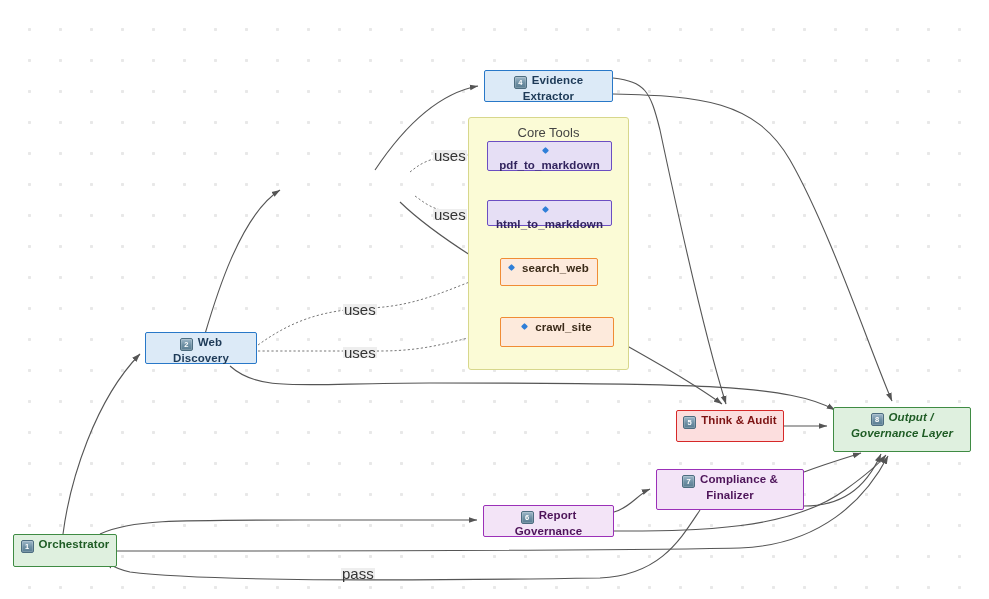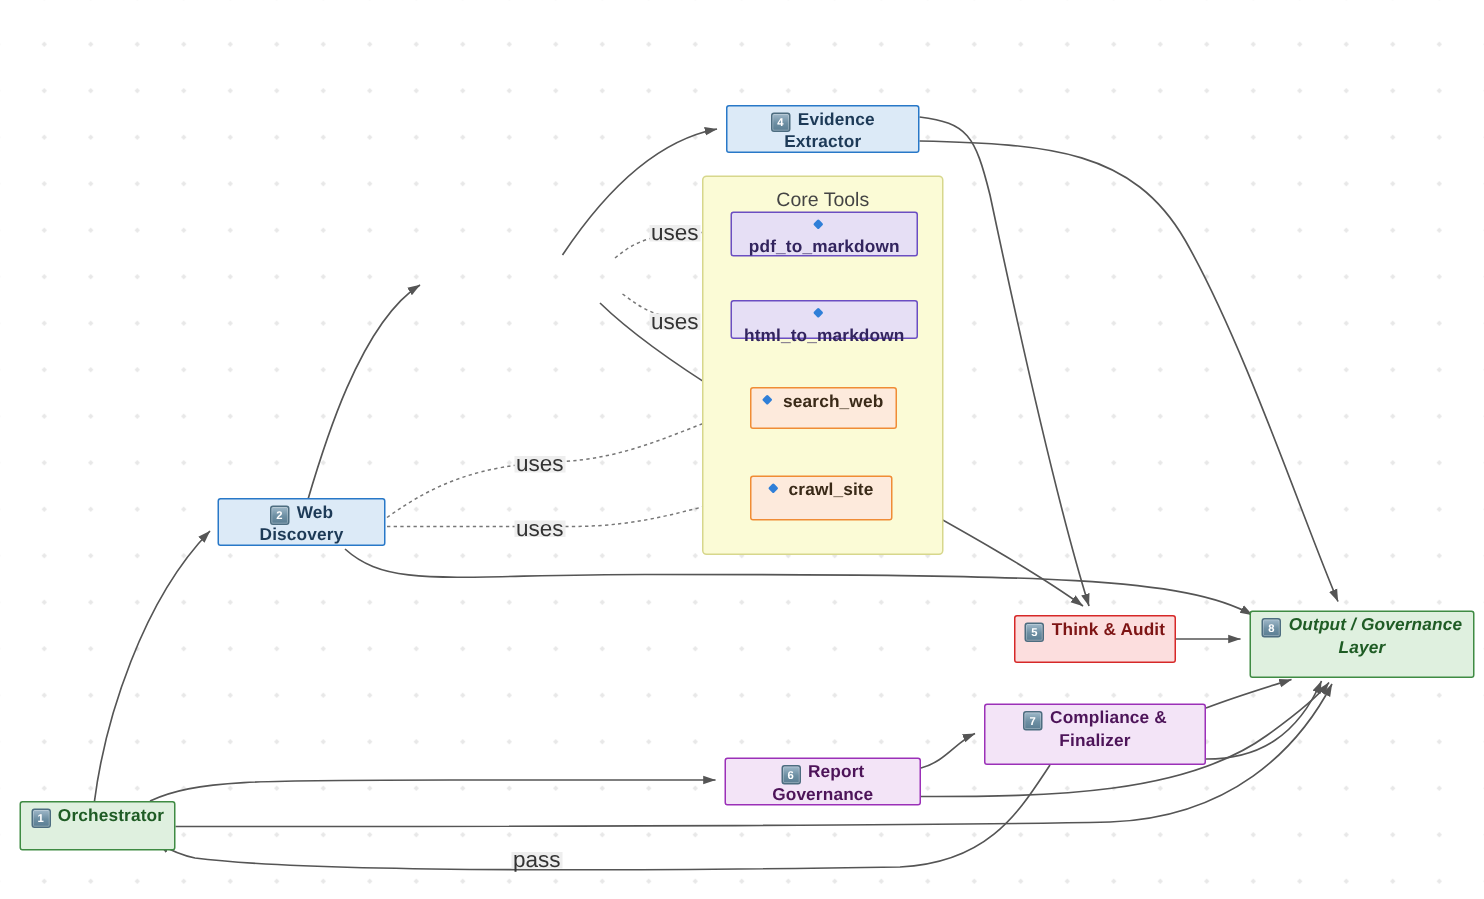"crawl_site" div.node { width: 95px -> 114px }
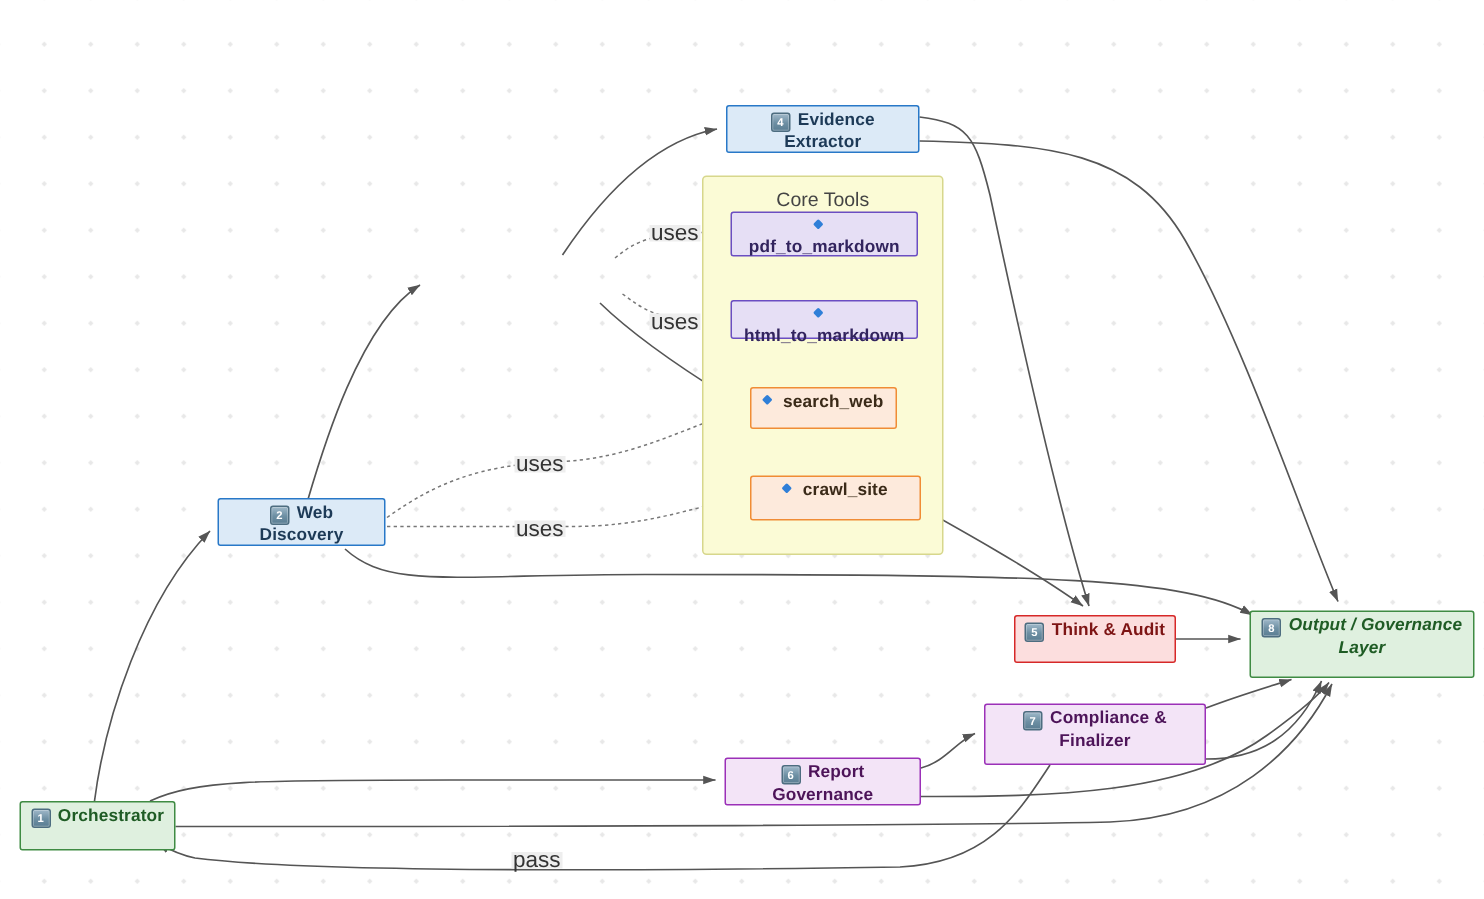"8 Output / Governance Layer" div.node { width: 150px -> 138px }
